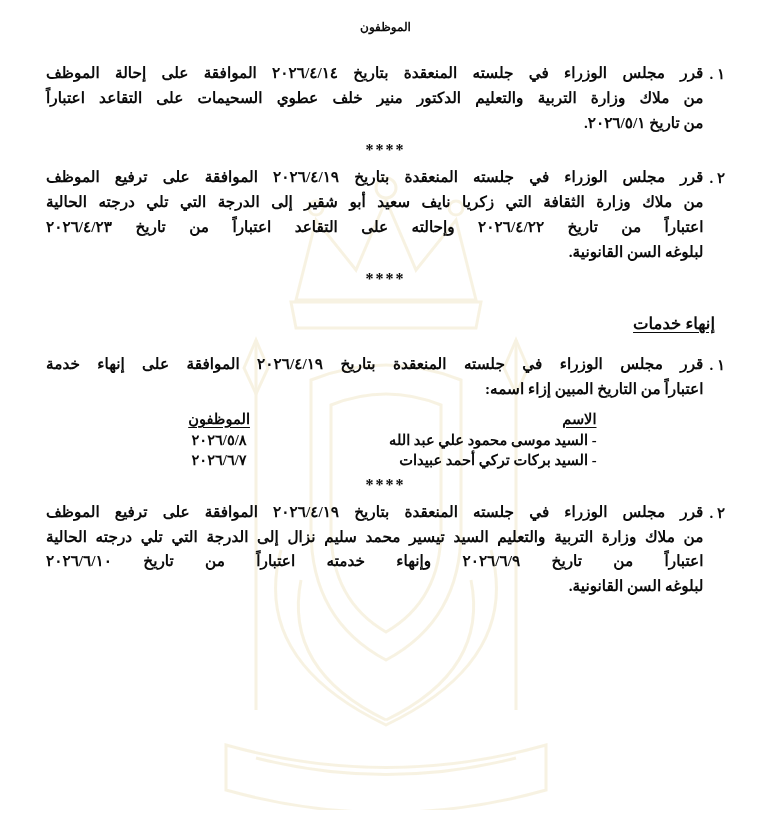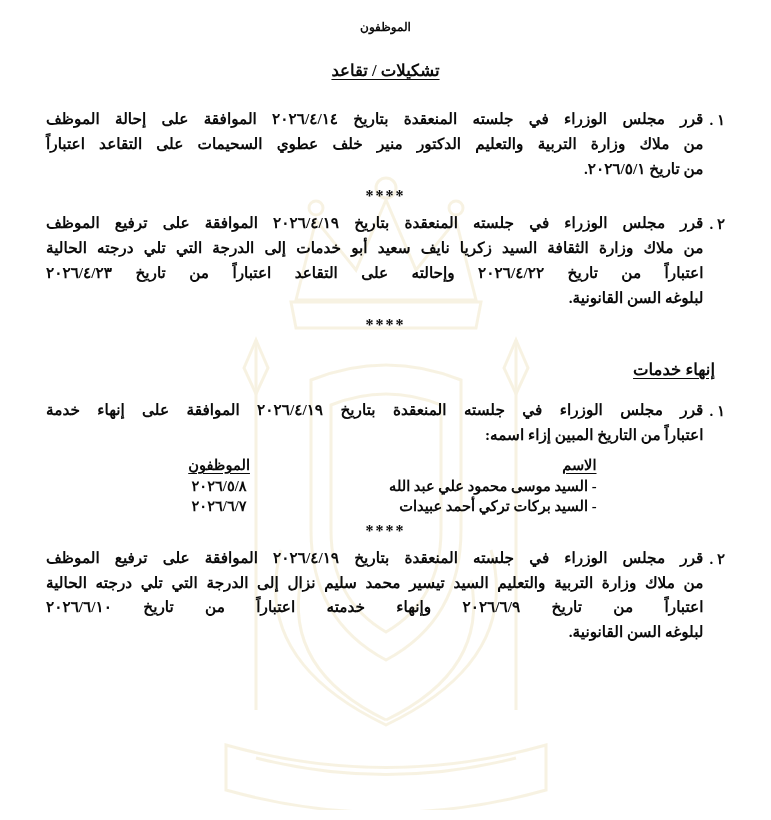"تشكيلات / تقاعد" div.section-head { html: <div>تشكيلات / تقاعد</div> -> none }
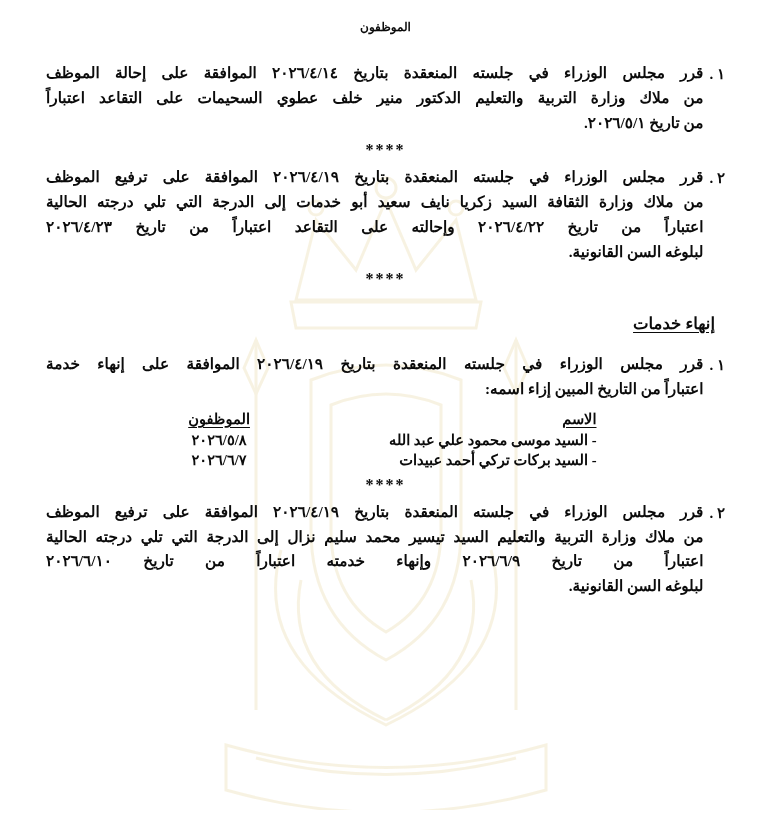"من ملاك وزارة الثقافة السيد" span.just { text: السيد زكريا نايف سعيد أبو خدمات -> التي زكريا نايف سعيد أبو شقير }
